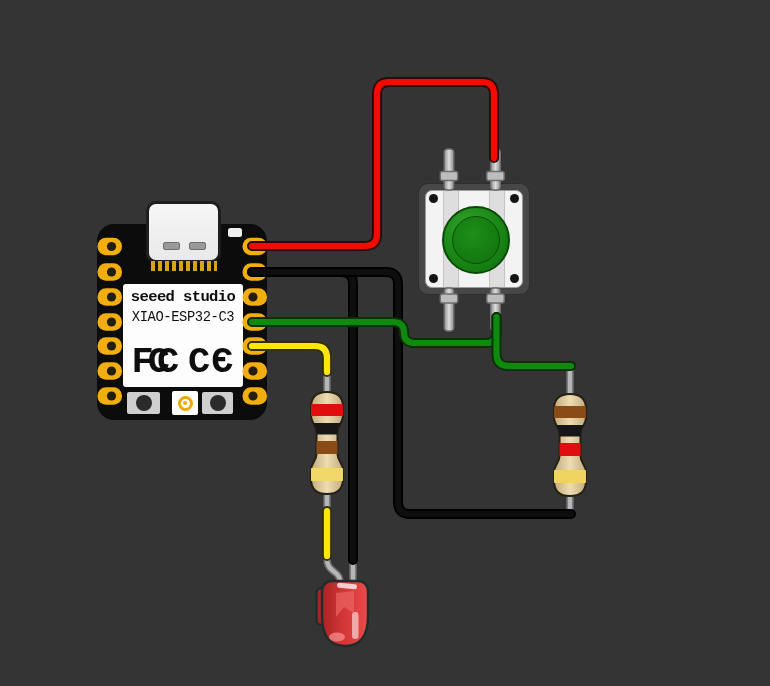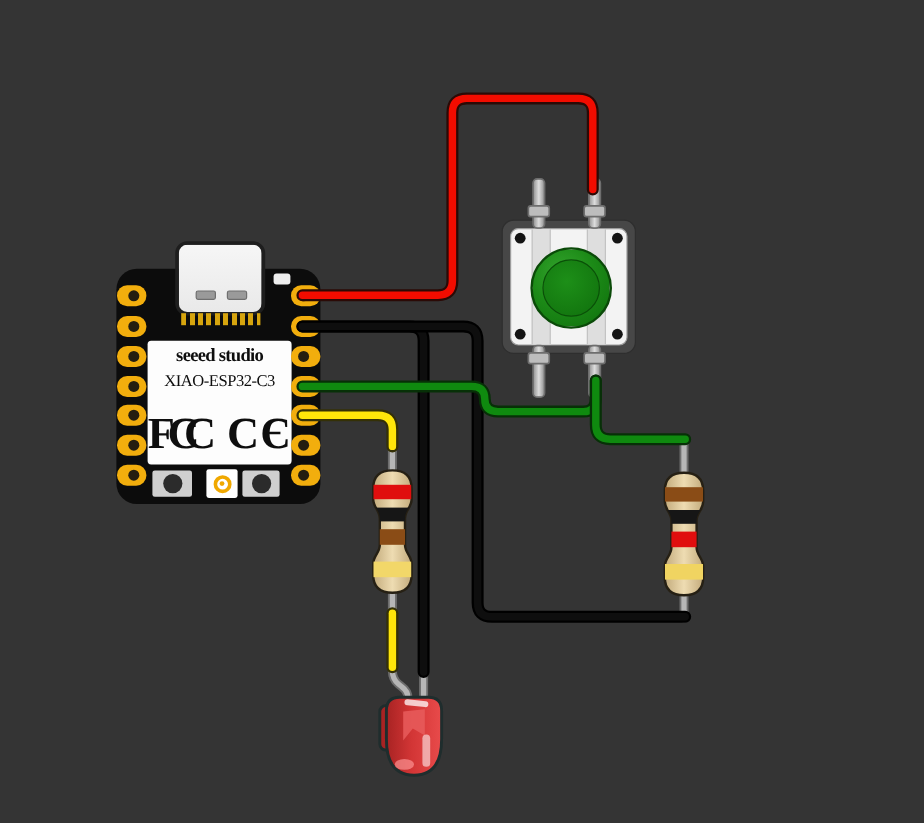"seeed studio" .scene { font-family: Liberation Serif, serif -> Liberation Mono, monospace }
